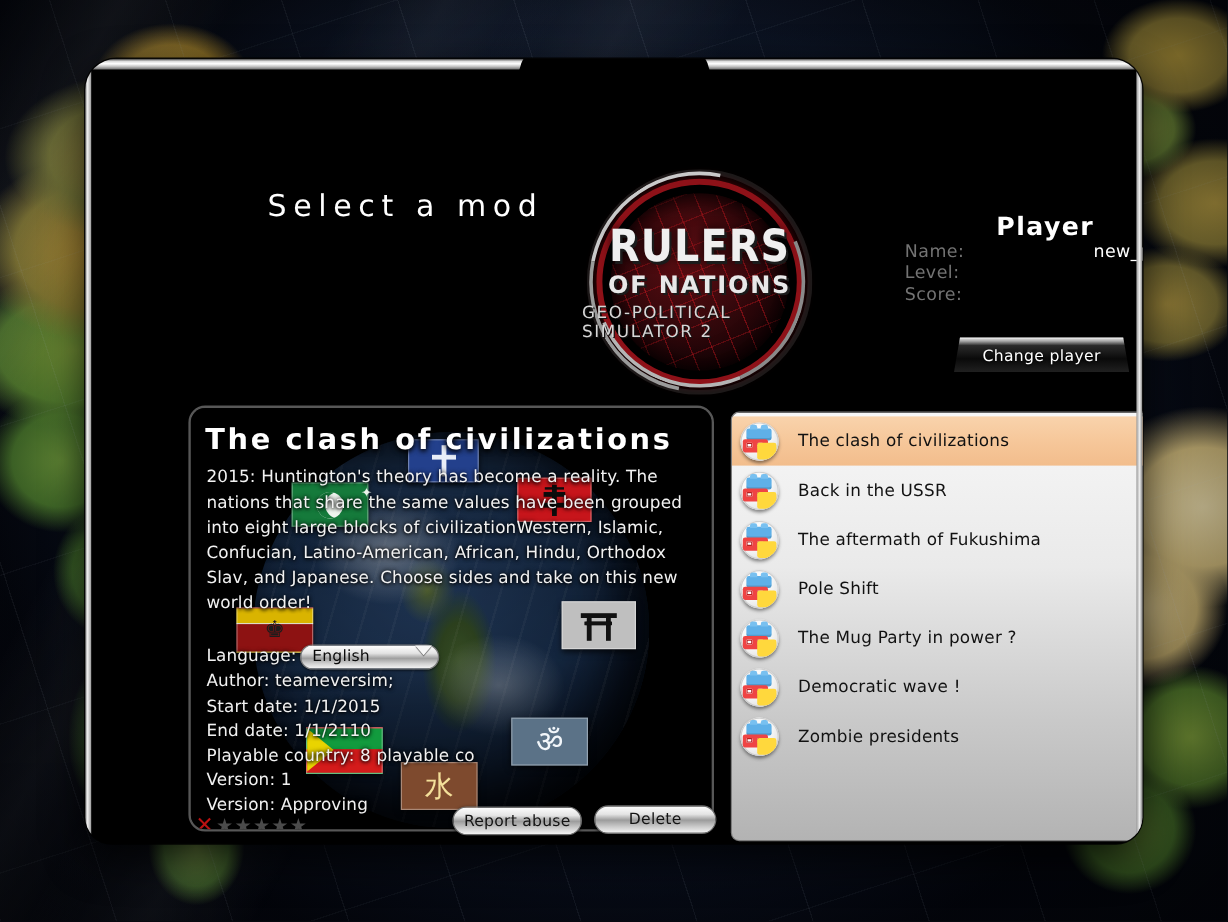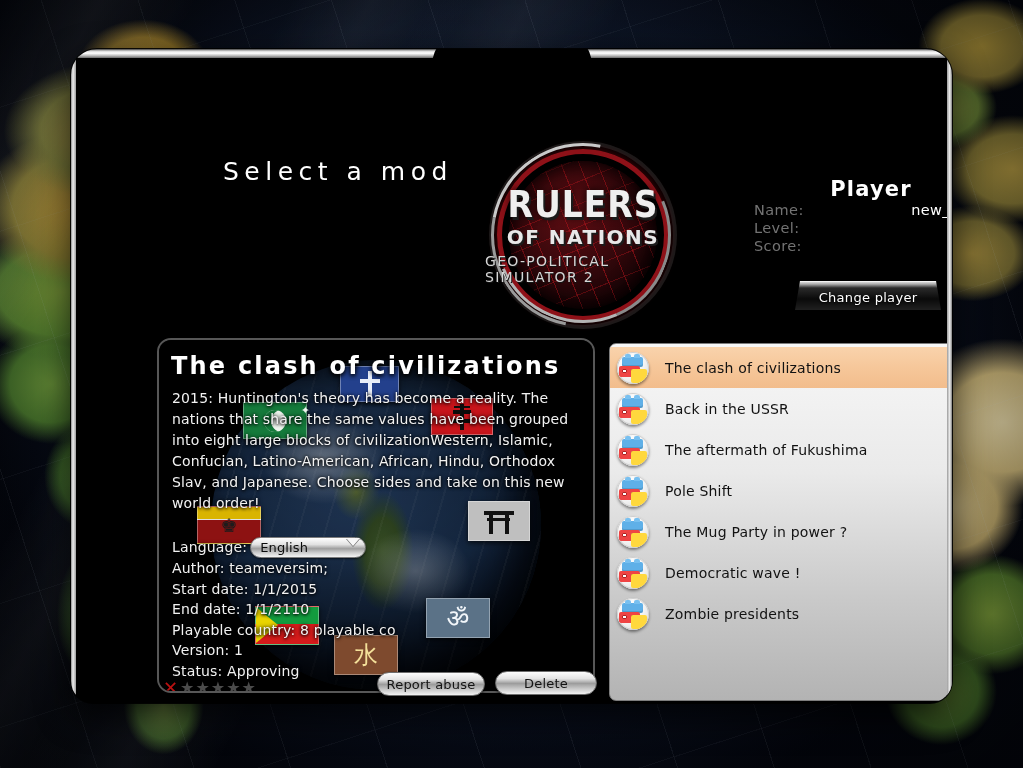"Status: Approving" div.meta-row { text: Status -> Version }
